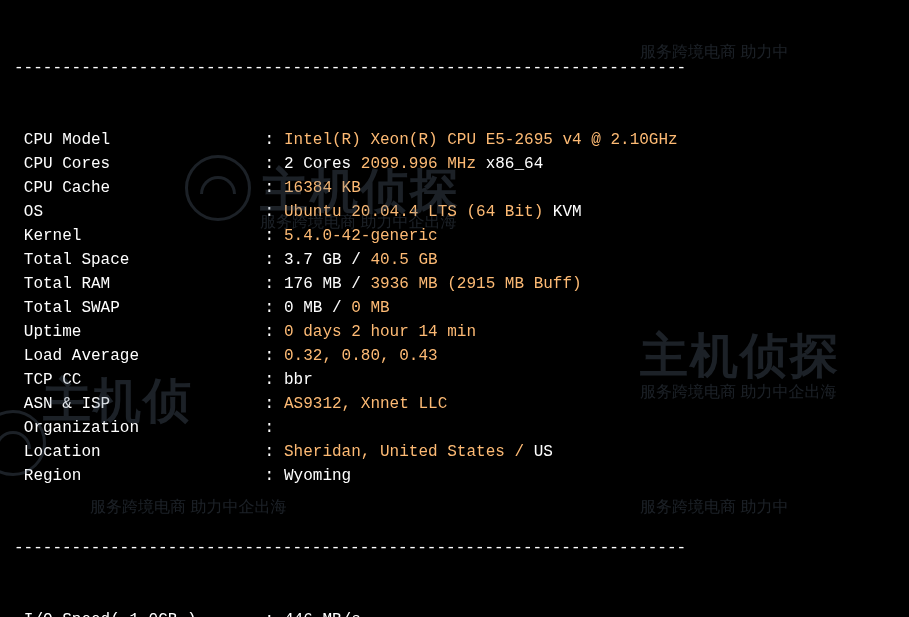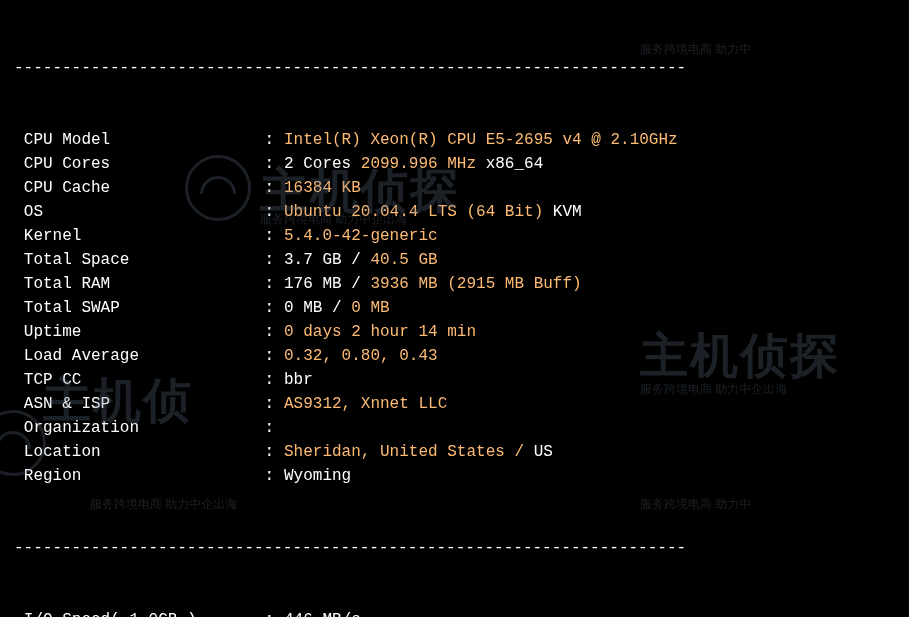"服务跨境电商 助力中" .wm-small { font-size: 12px -> 16px }
